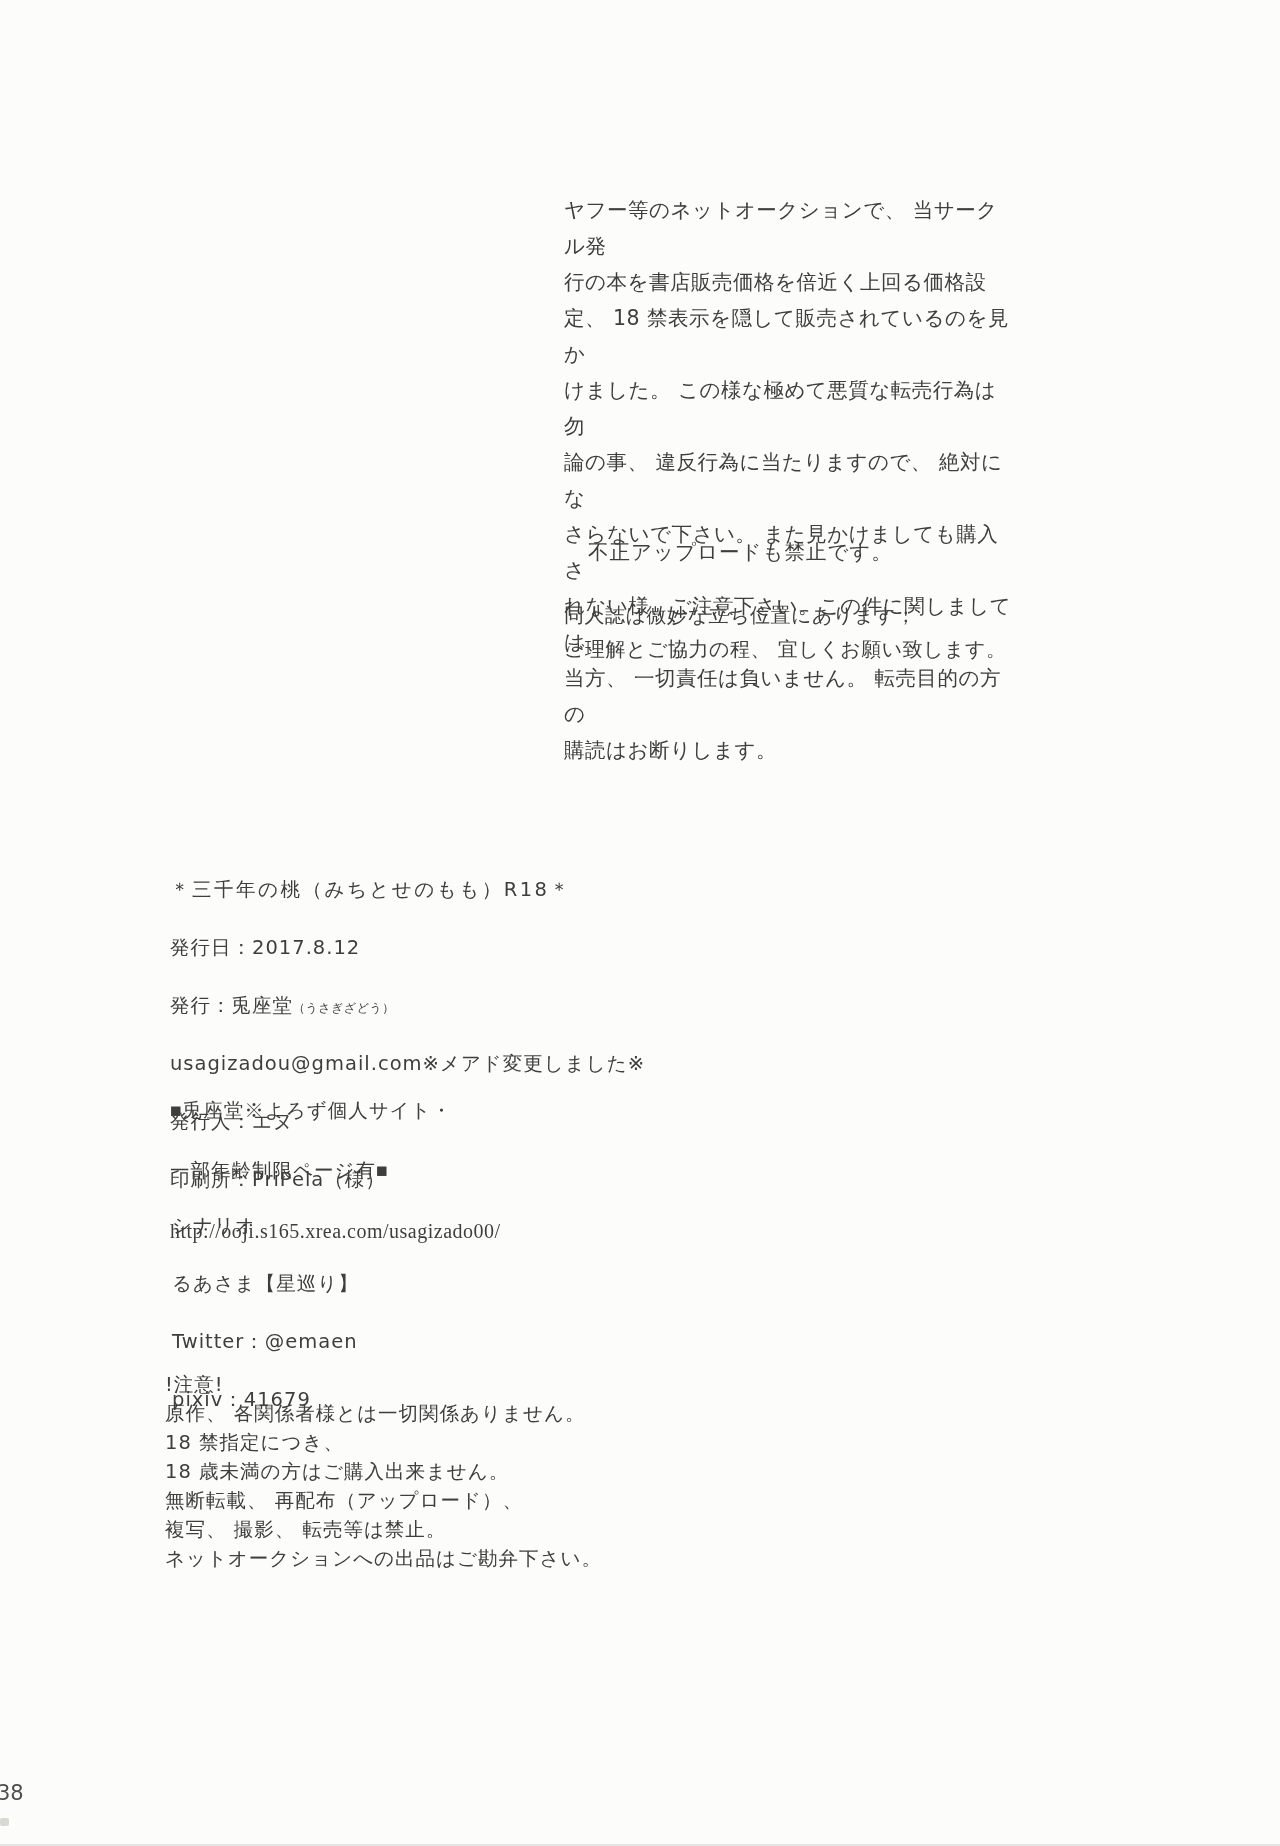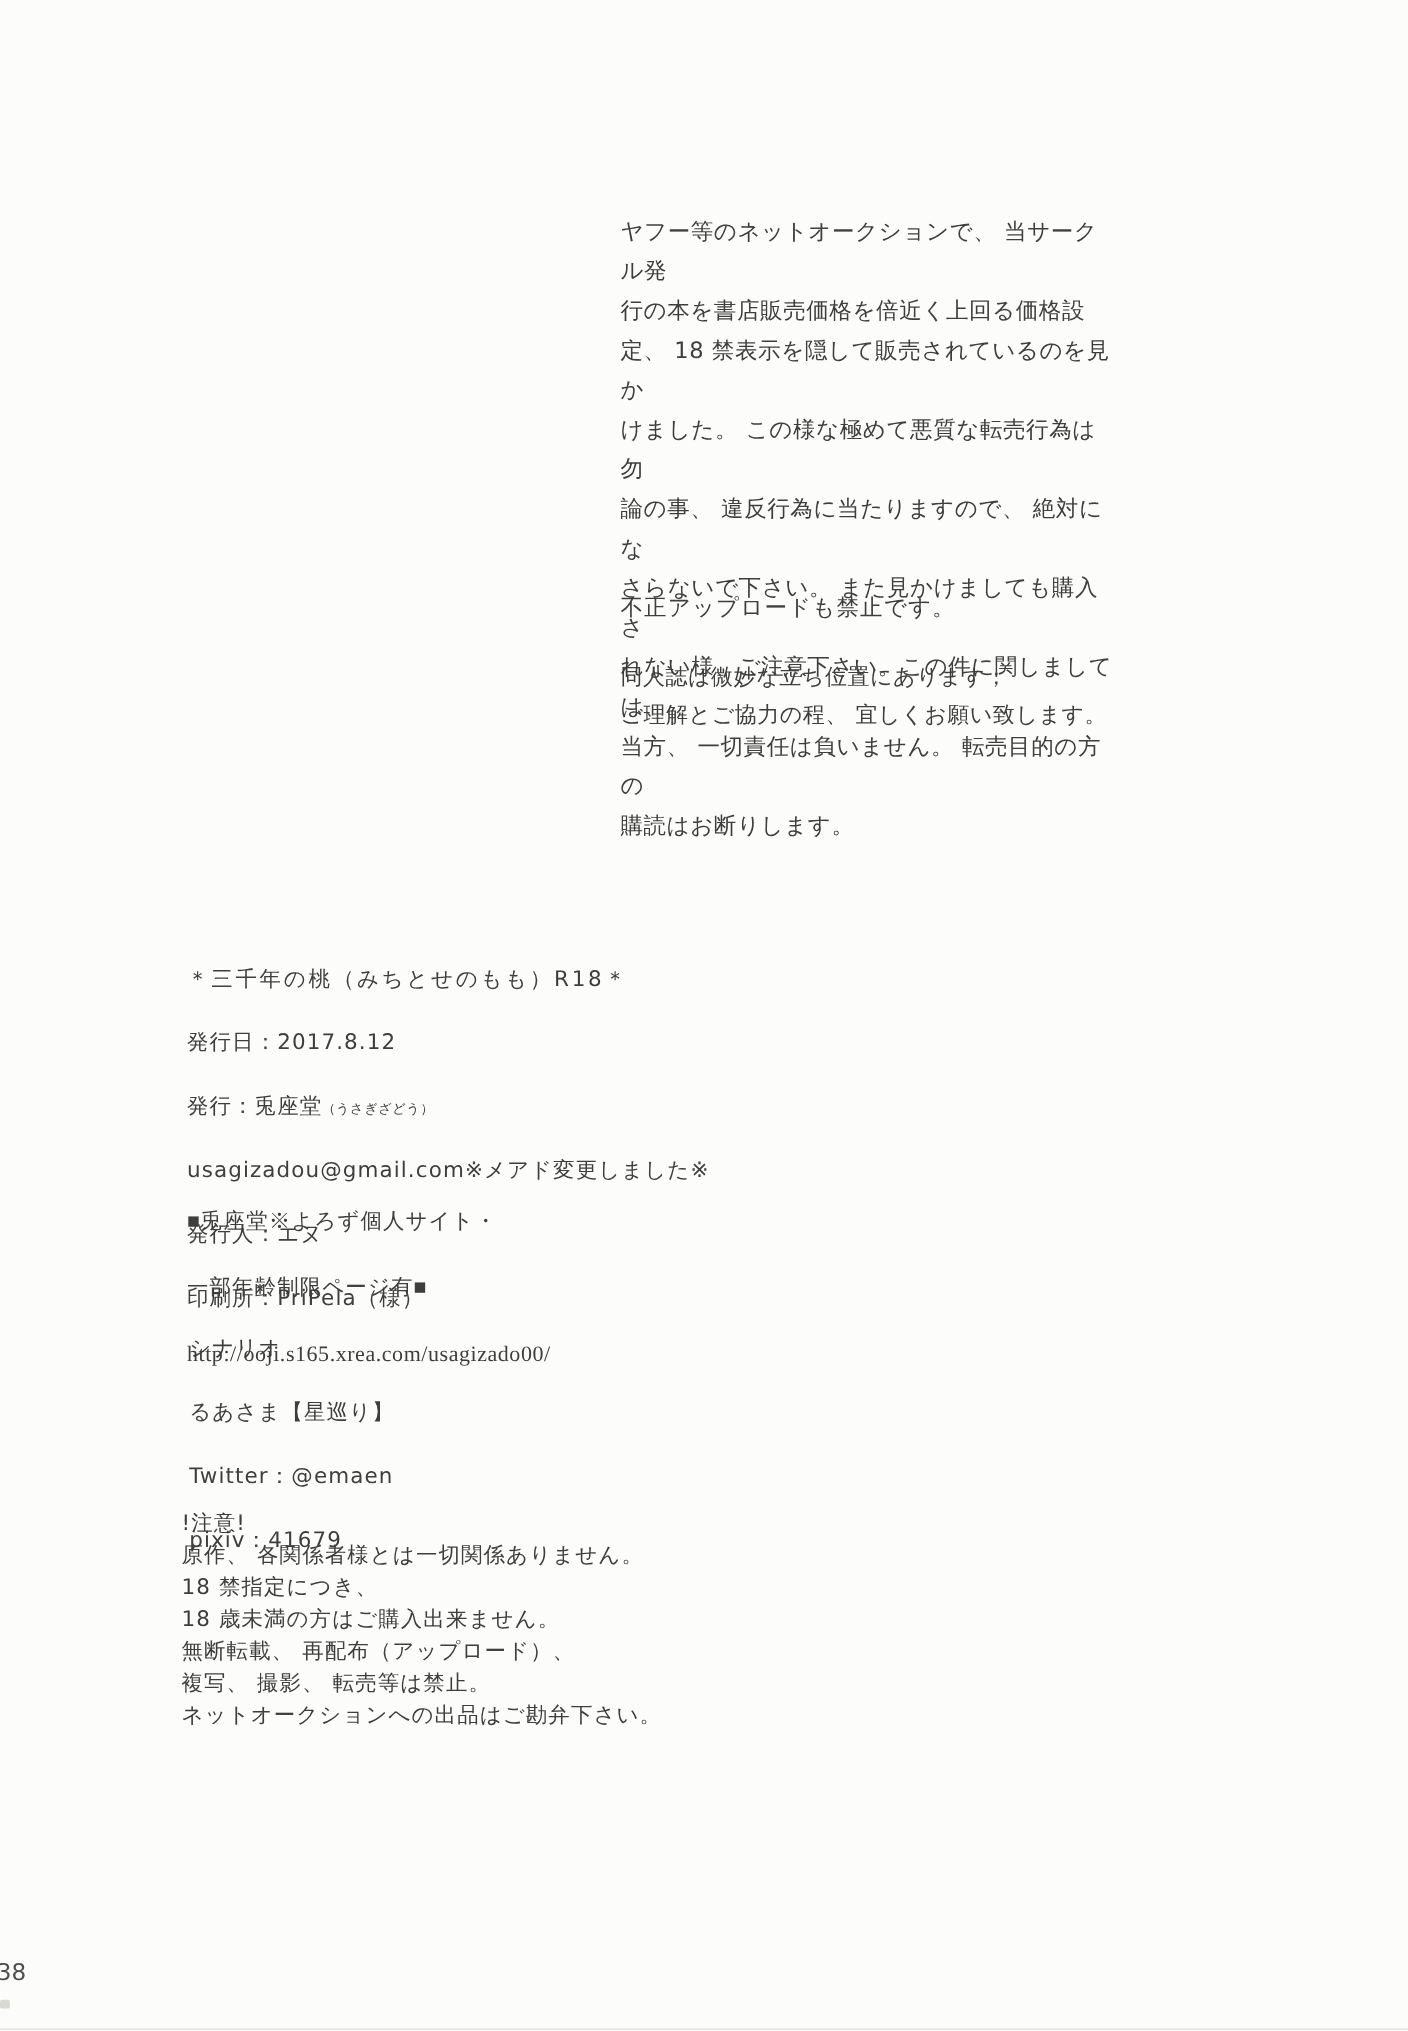"不正アップロードも禁止です。" .upload-ban { left: 564px -> 588px }
